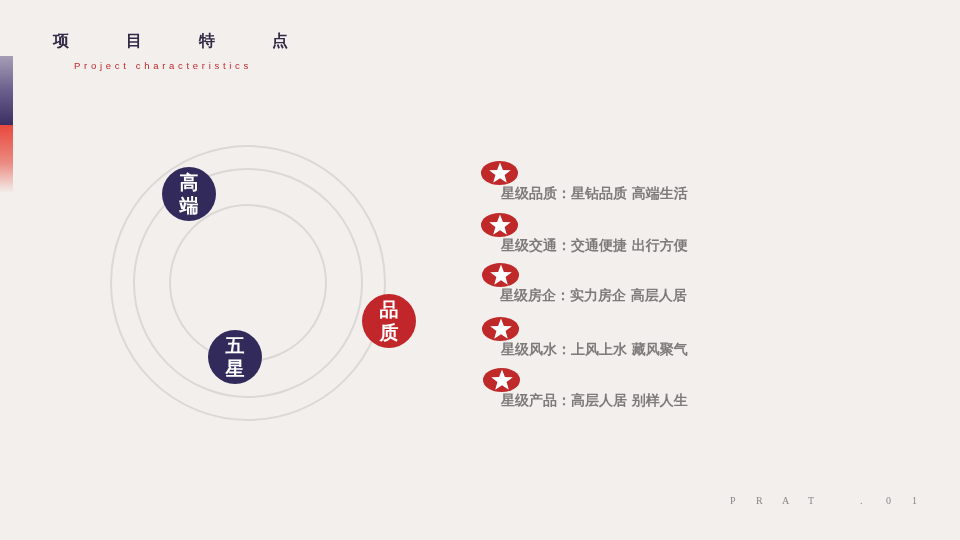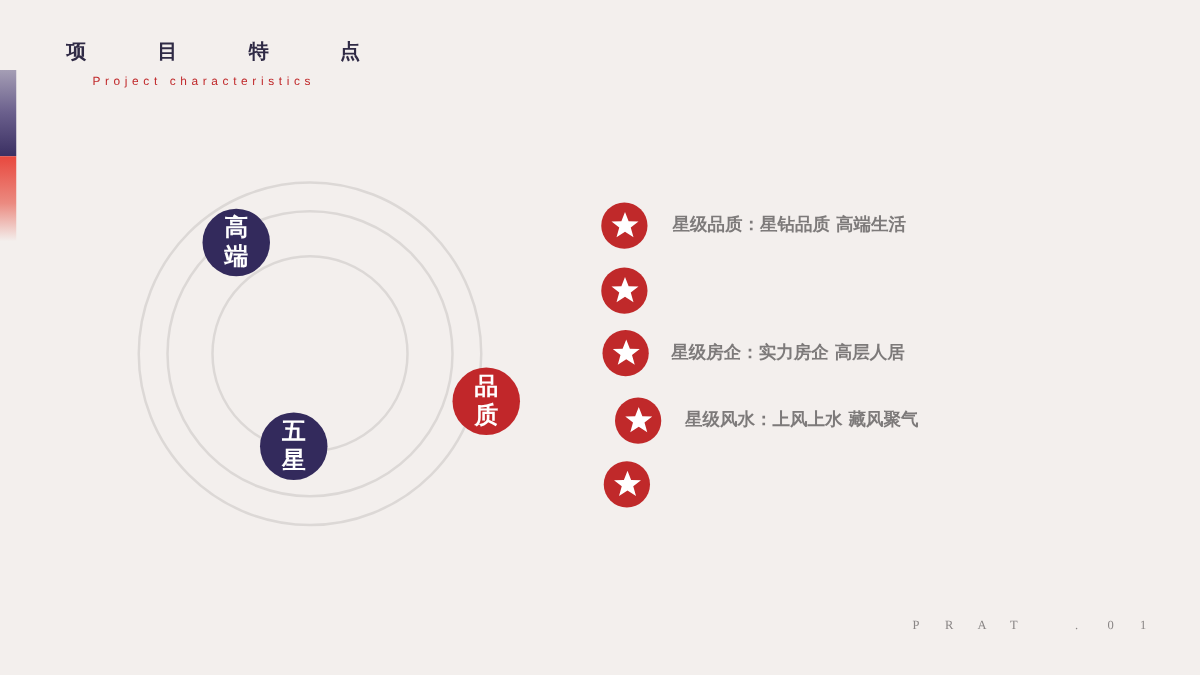"星级品质：星钻品质 高端生活" .list-item { align-items: center -> none; flex-direction: none -> column }
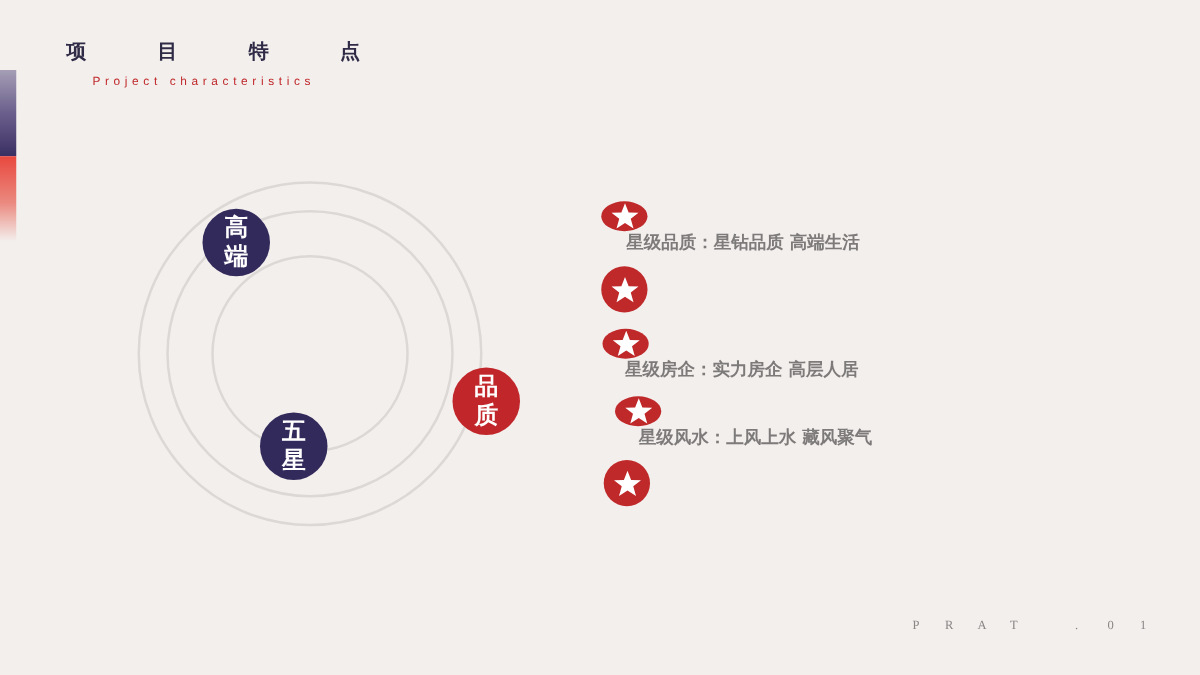"星级交通：交通便捷 出行方便" span.item-text { html: none -> <span>星级交通：交通便捷 出行方便</span> }
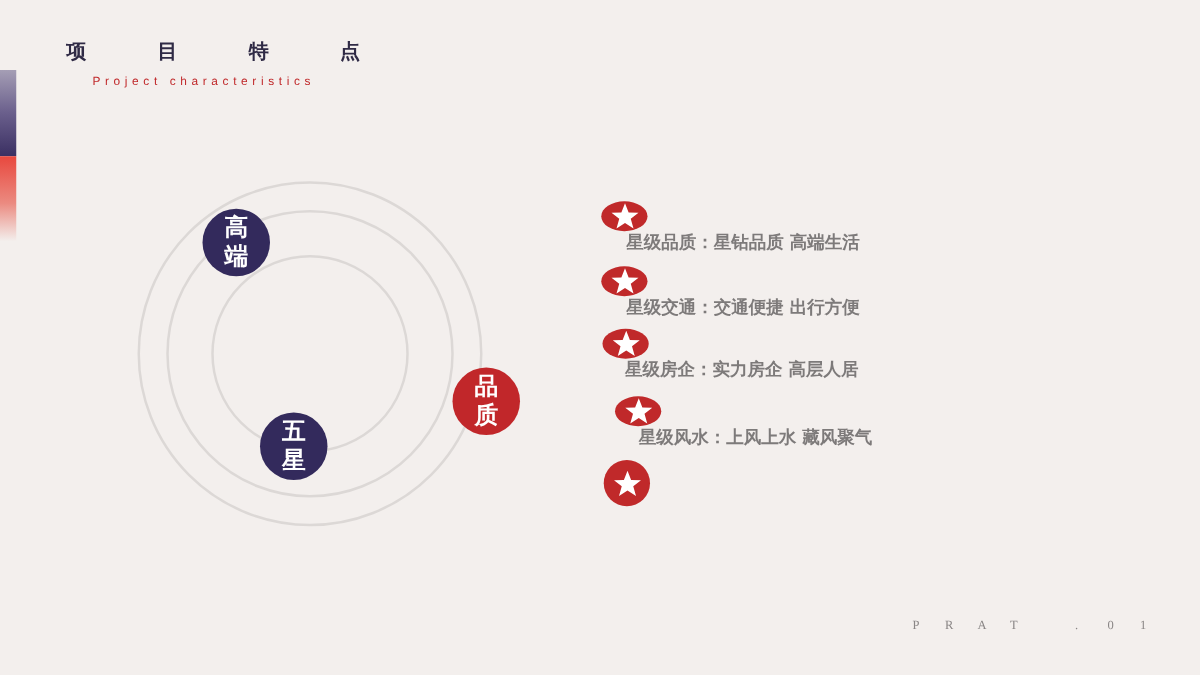"星级风水：上风上水 藏风聚气" div.list-item { left: 492px -> 482px }
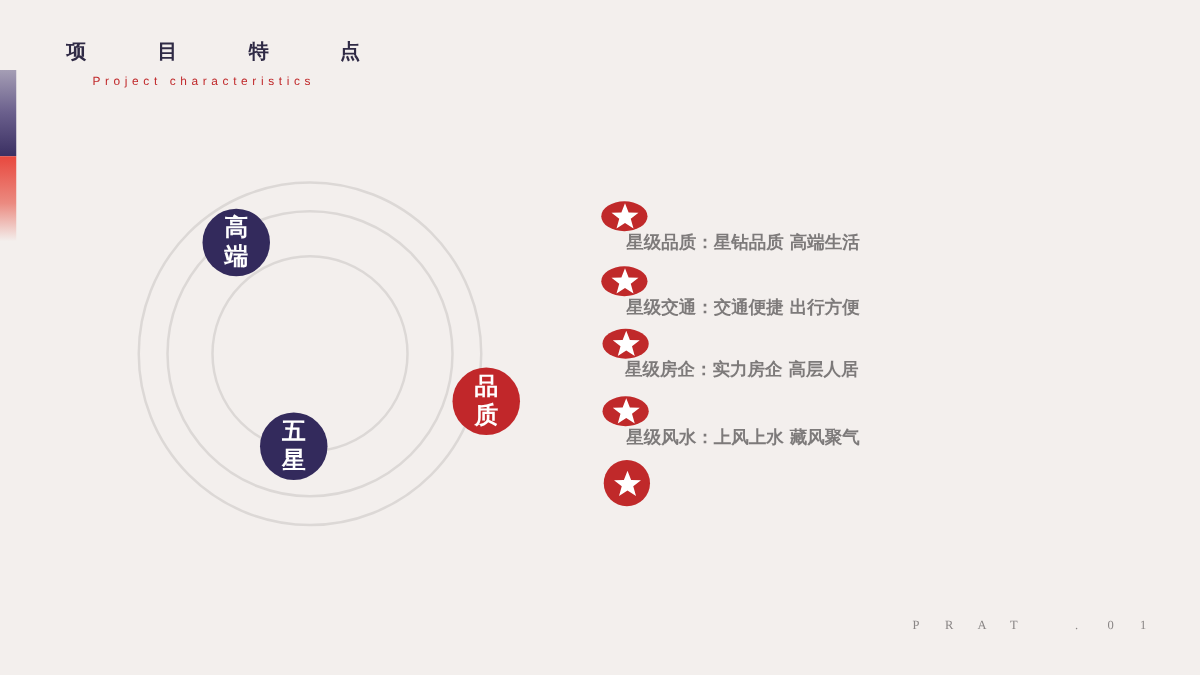"星级产品：高层人居 别样人生" span.item-text { html: none -> <span>星级产品：高层人居 别样人生</span> }
